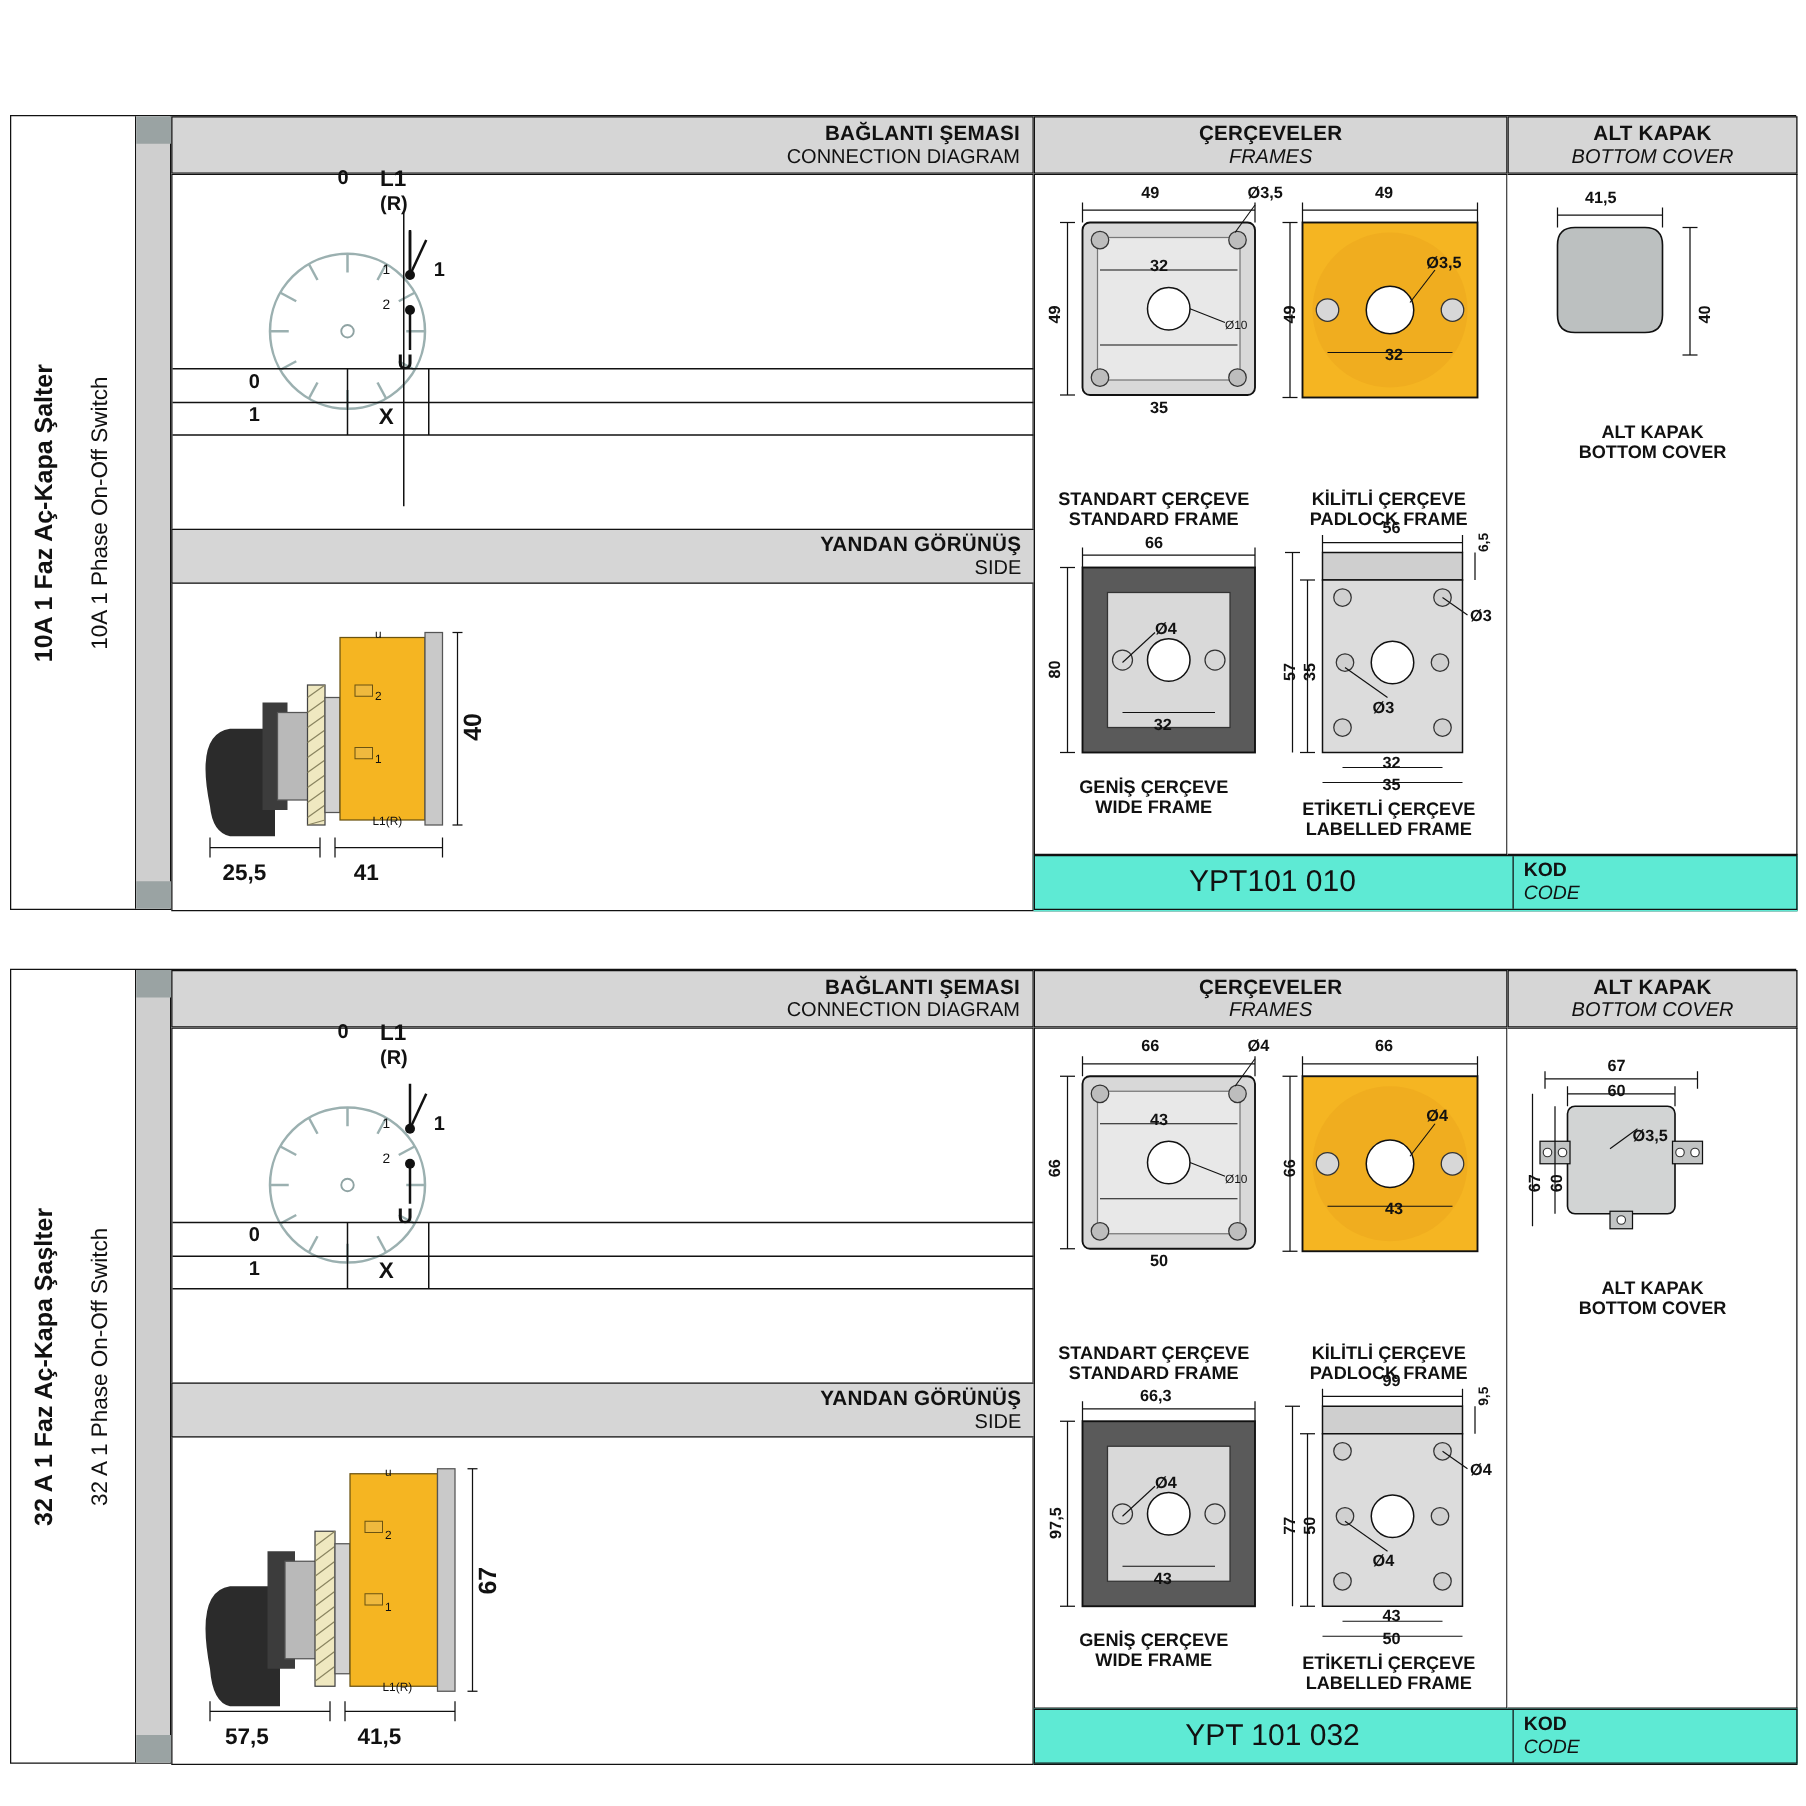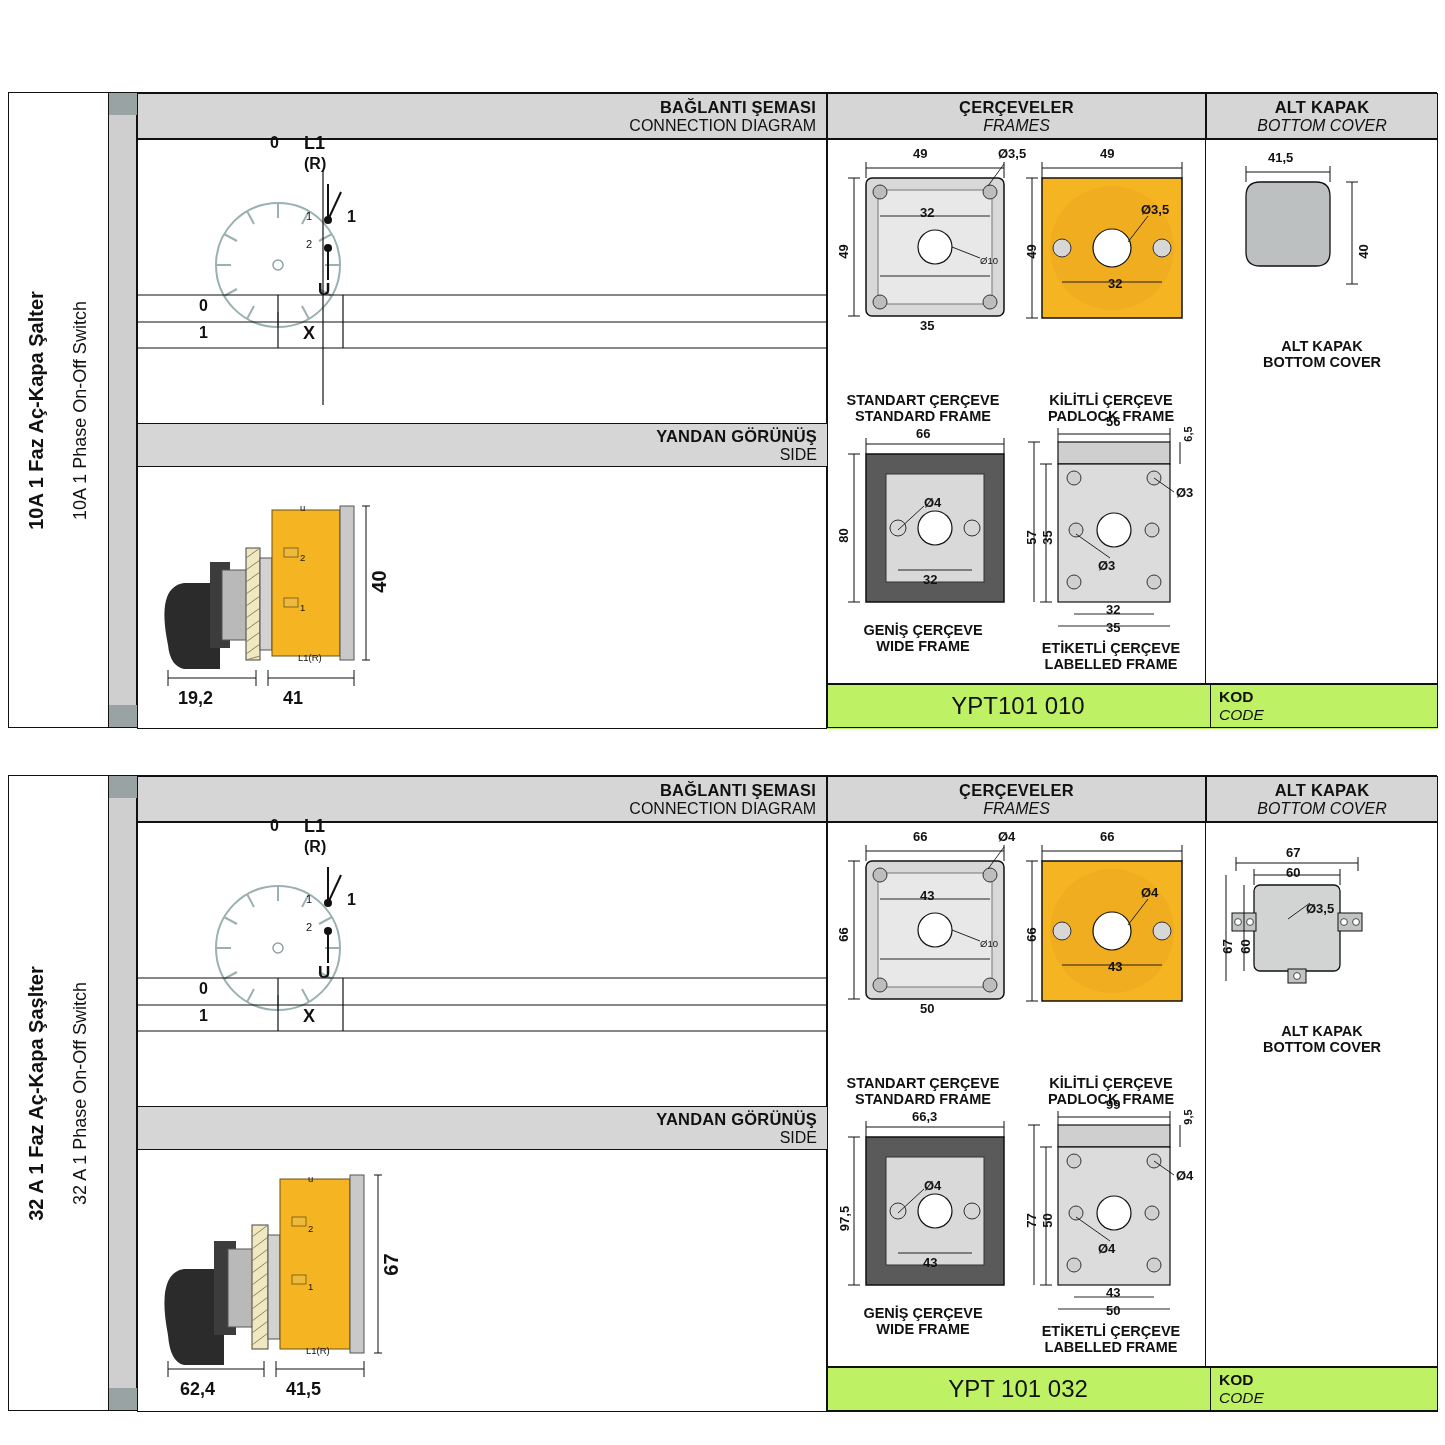"19,2" div.dimtxt { text: 19,2 -> 25,5 }
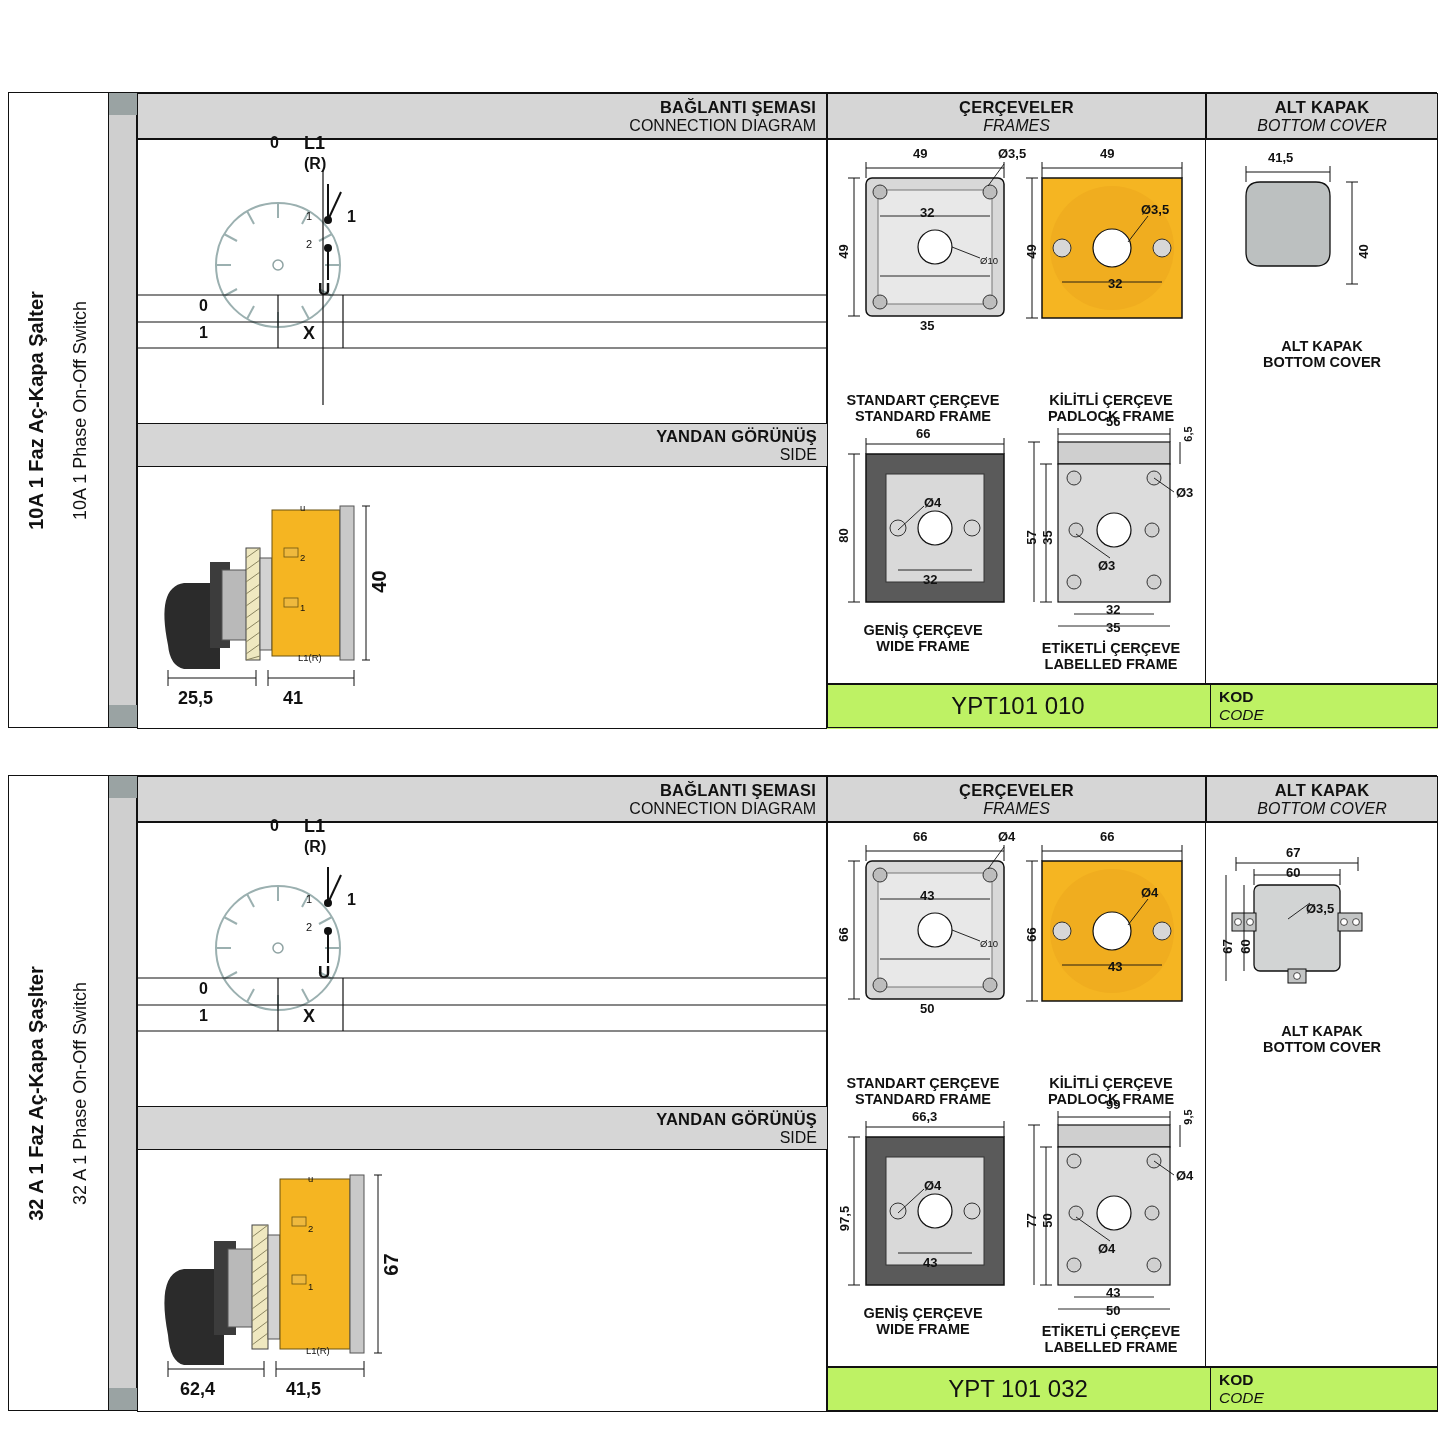"YPT101 010" .code-row { background: #bef264 -> #5eead4 }
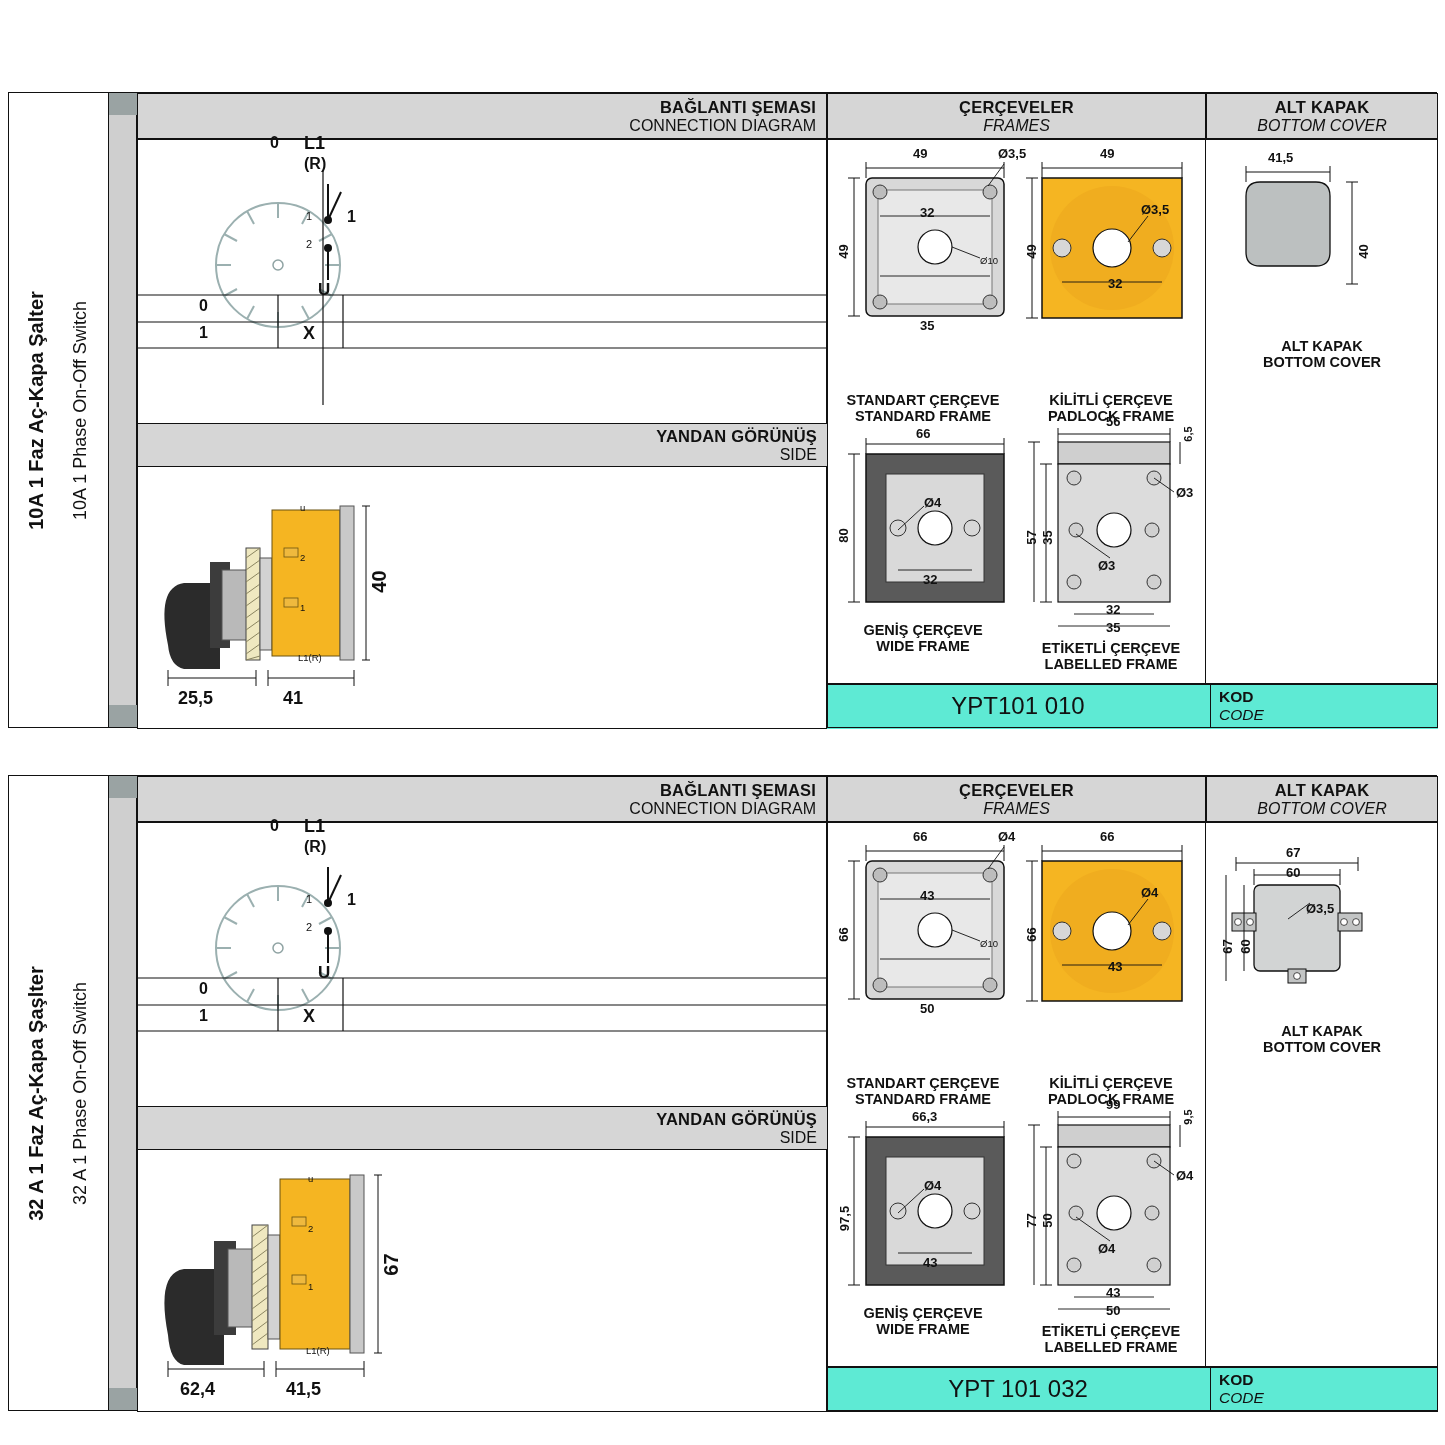"62,4" div.dimtxt { text: 62,4 -> 57,5 }
